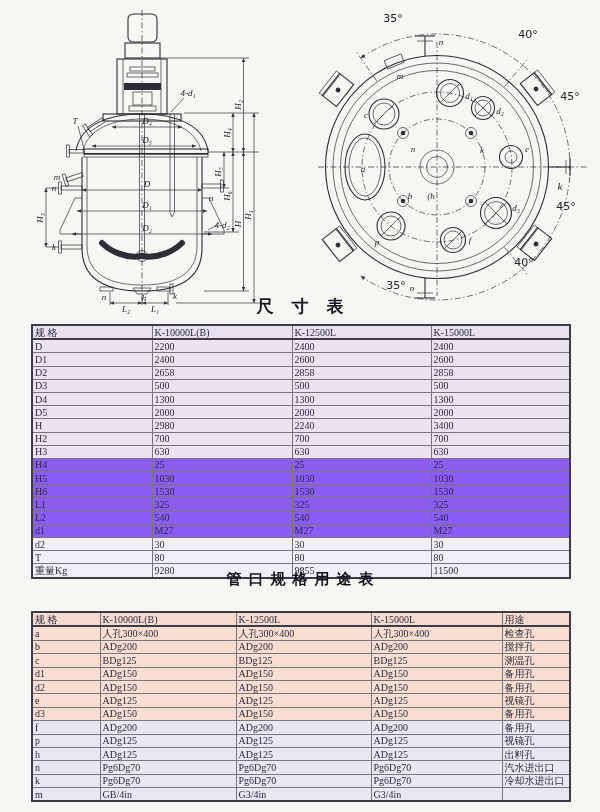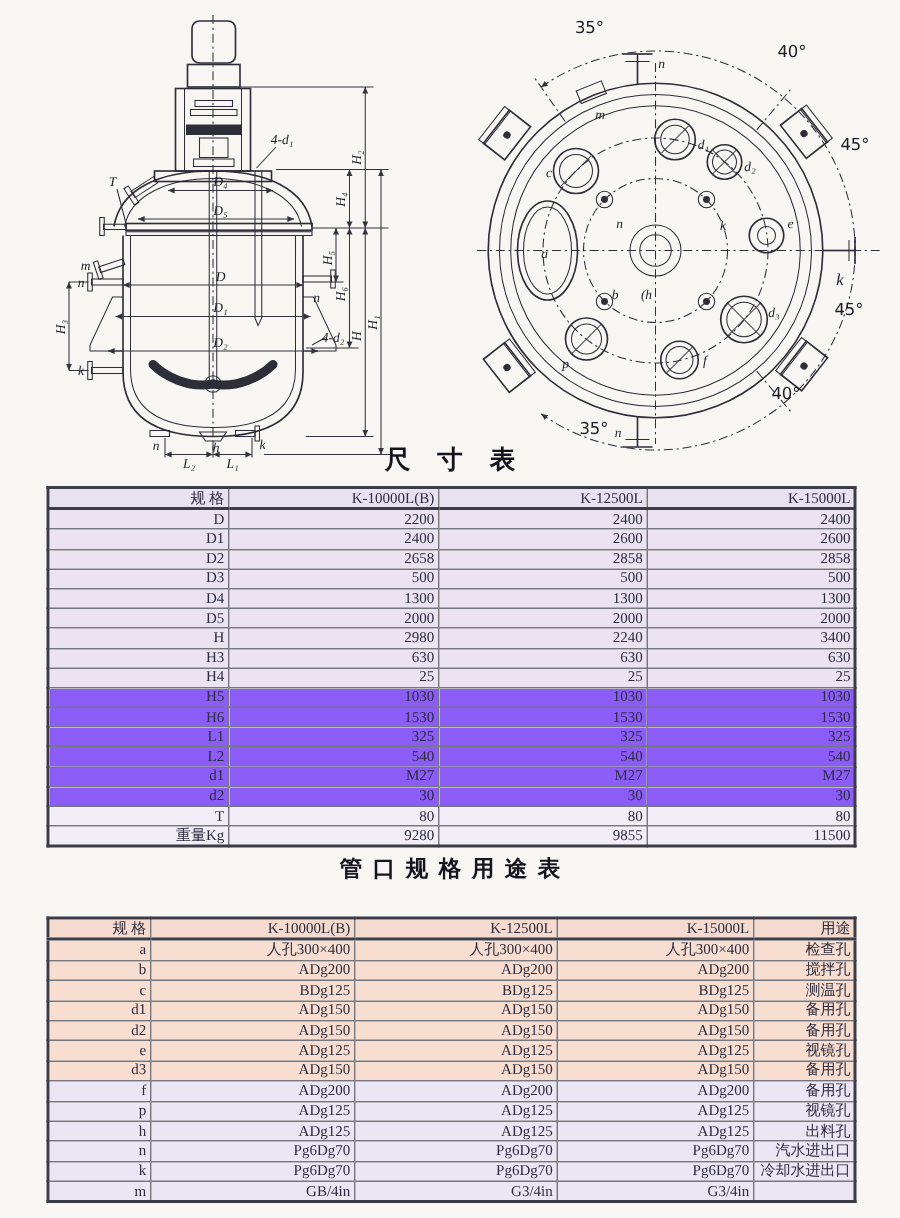"规 格" table { text-align: right -> left }
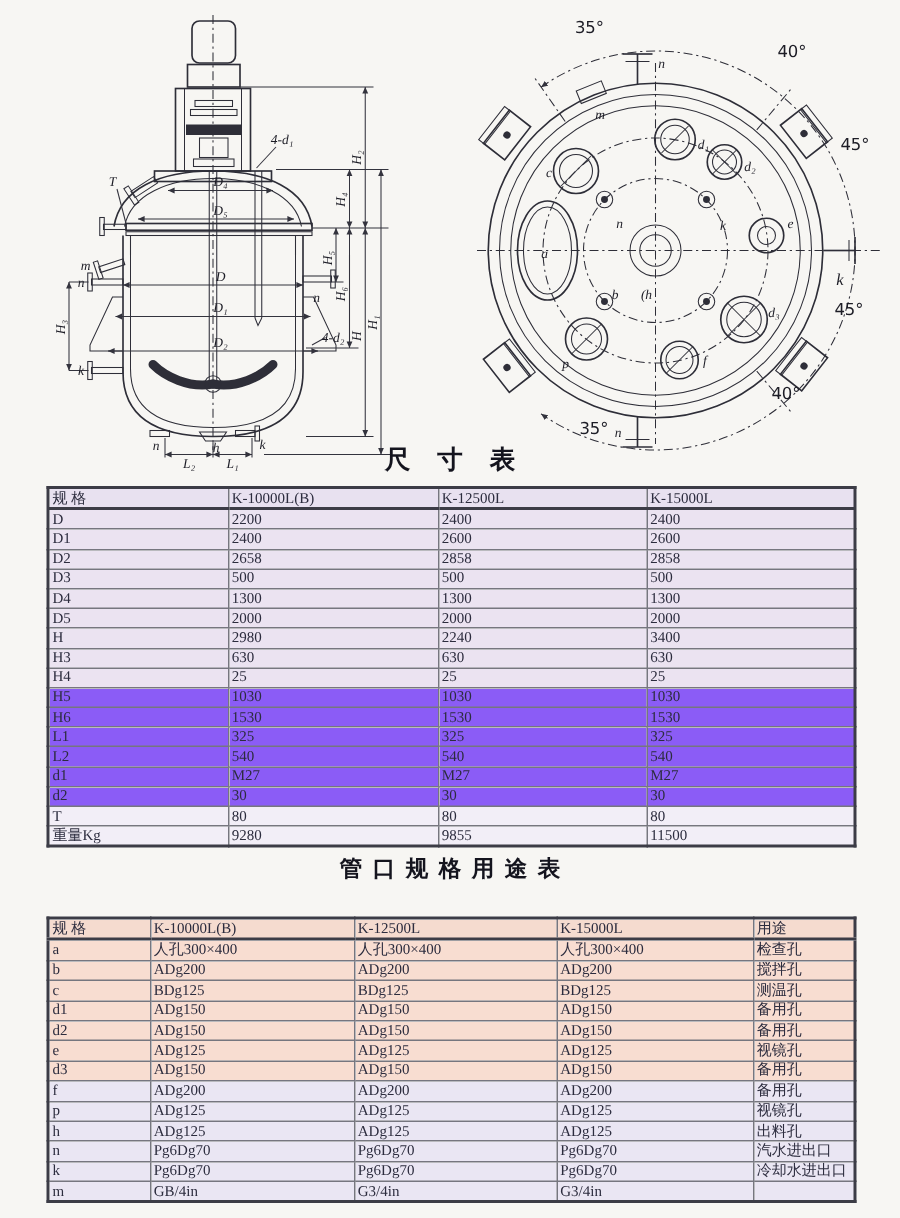"H2" tr { html: none -> <tr> <td>H2</td> <td>700</td> <td>700</td> <td>700</td> </tr> }
